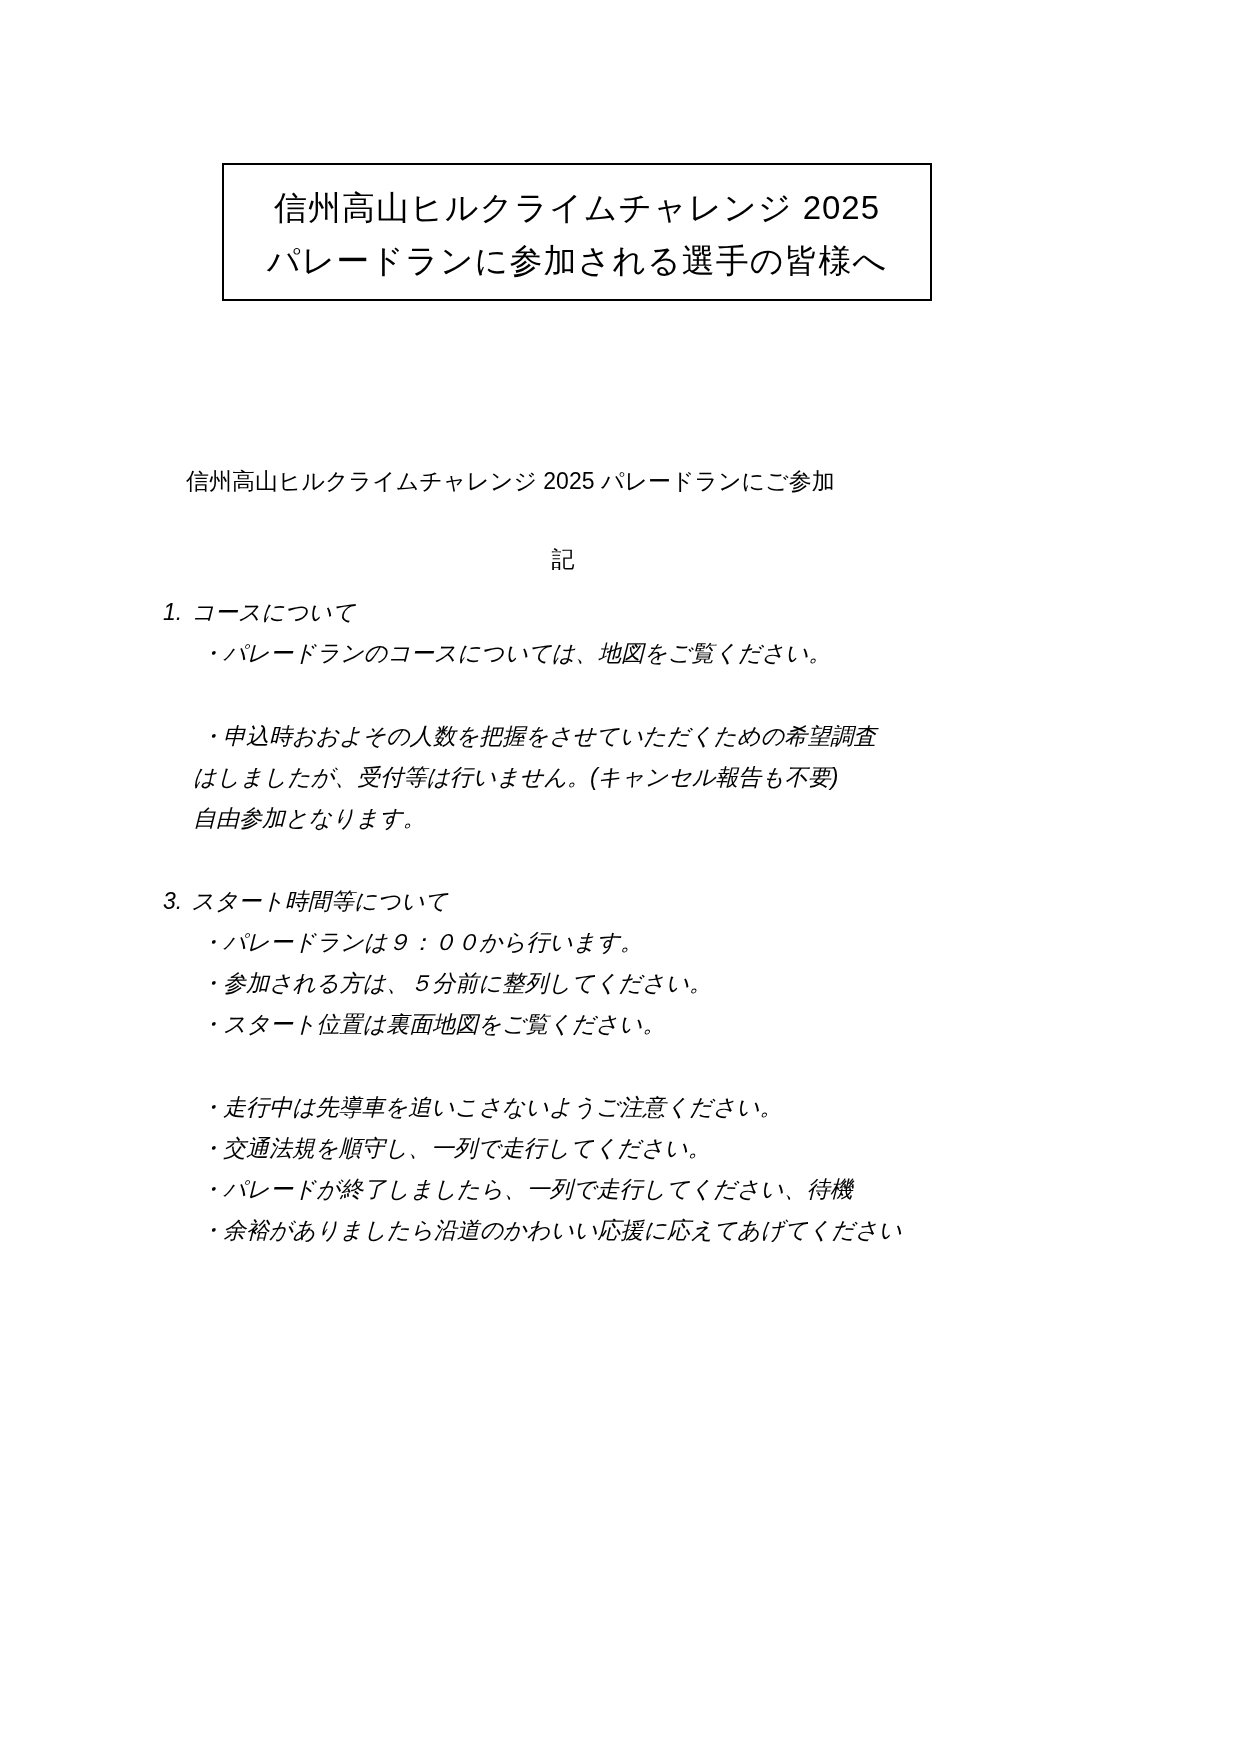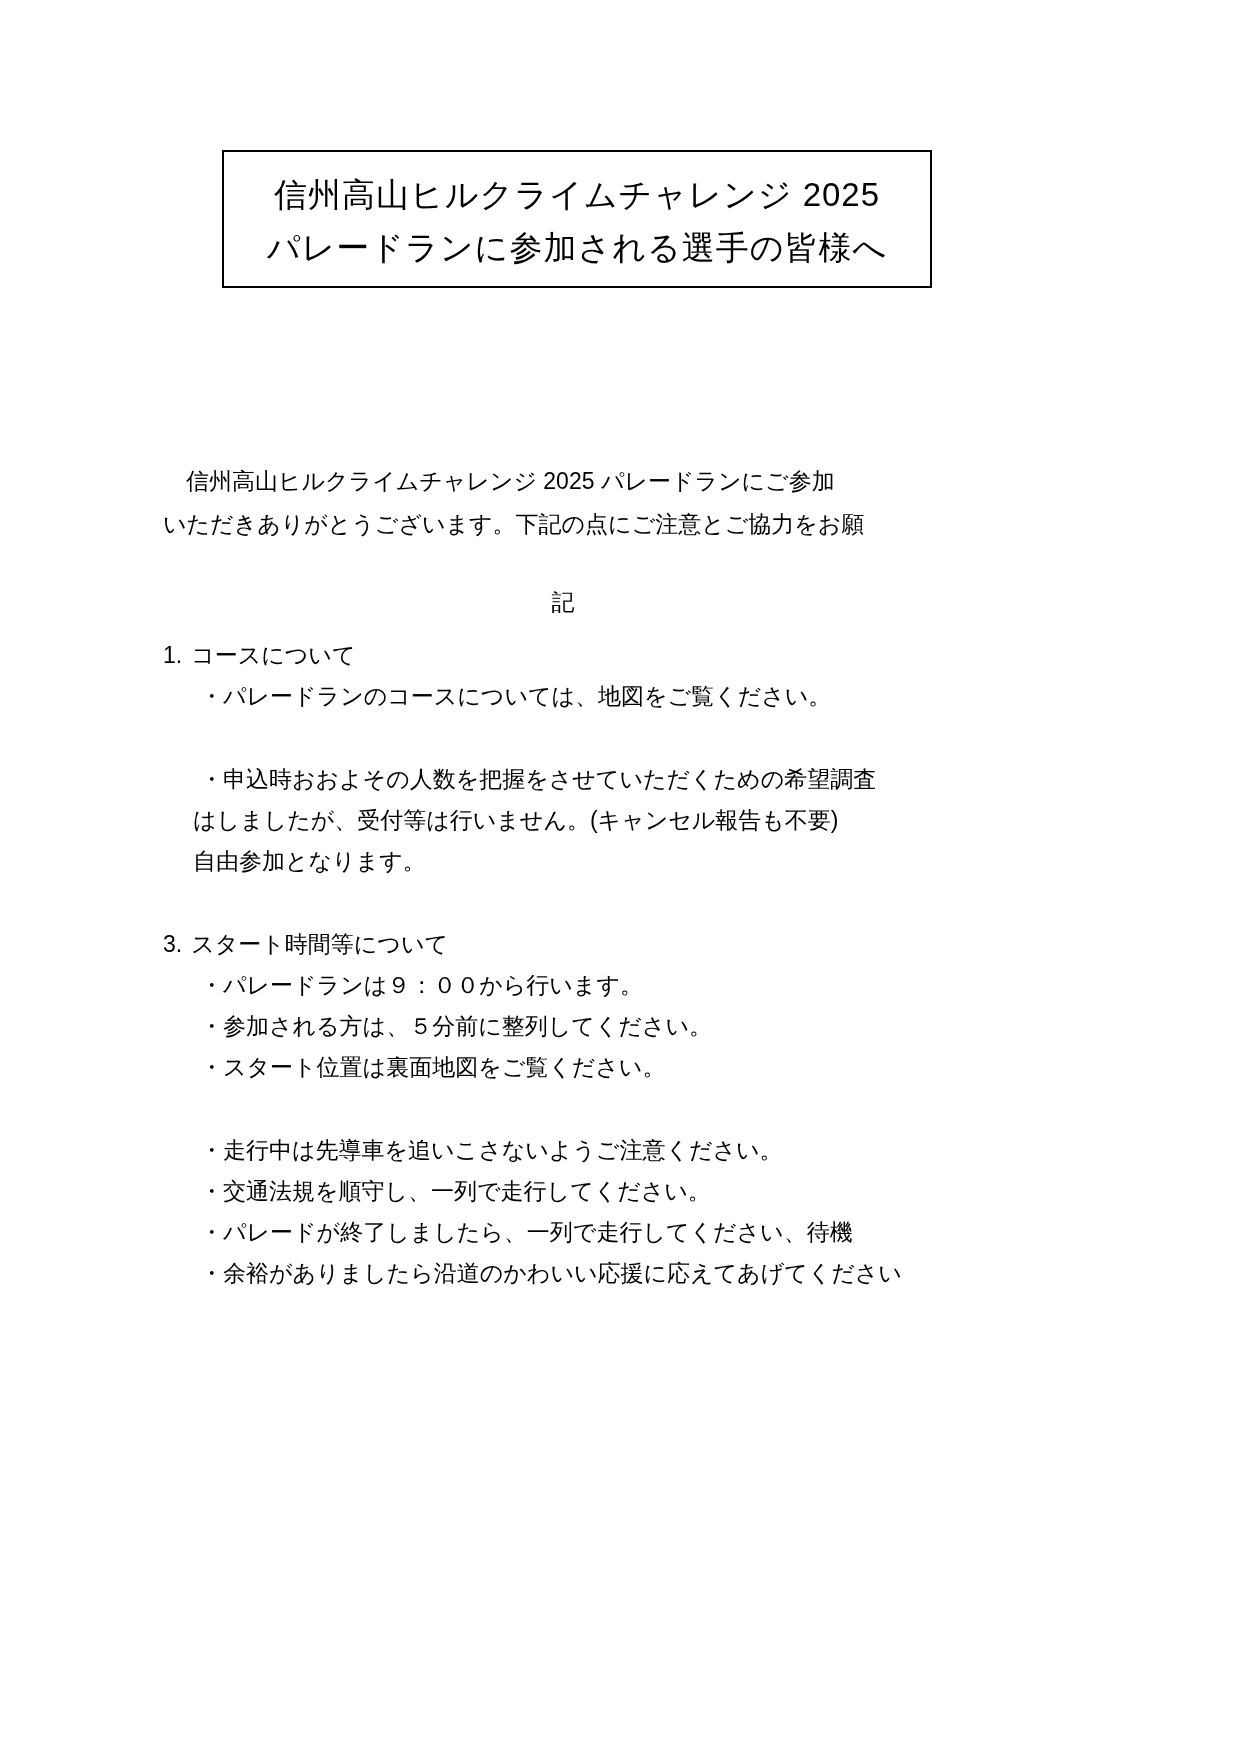"信州高山ヒルクライムチャレンジ 2025" .title-box { top: 150px -> 163px }
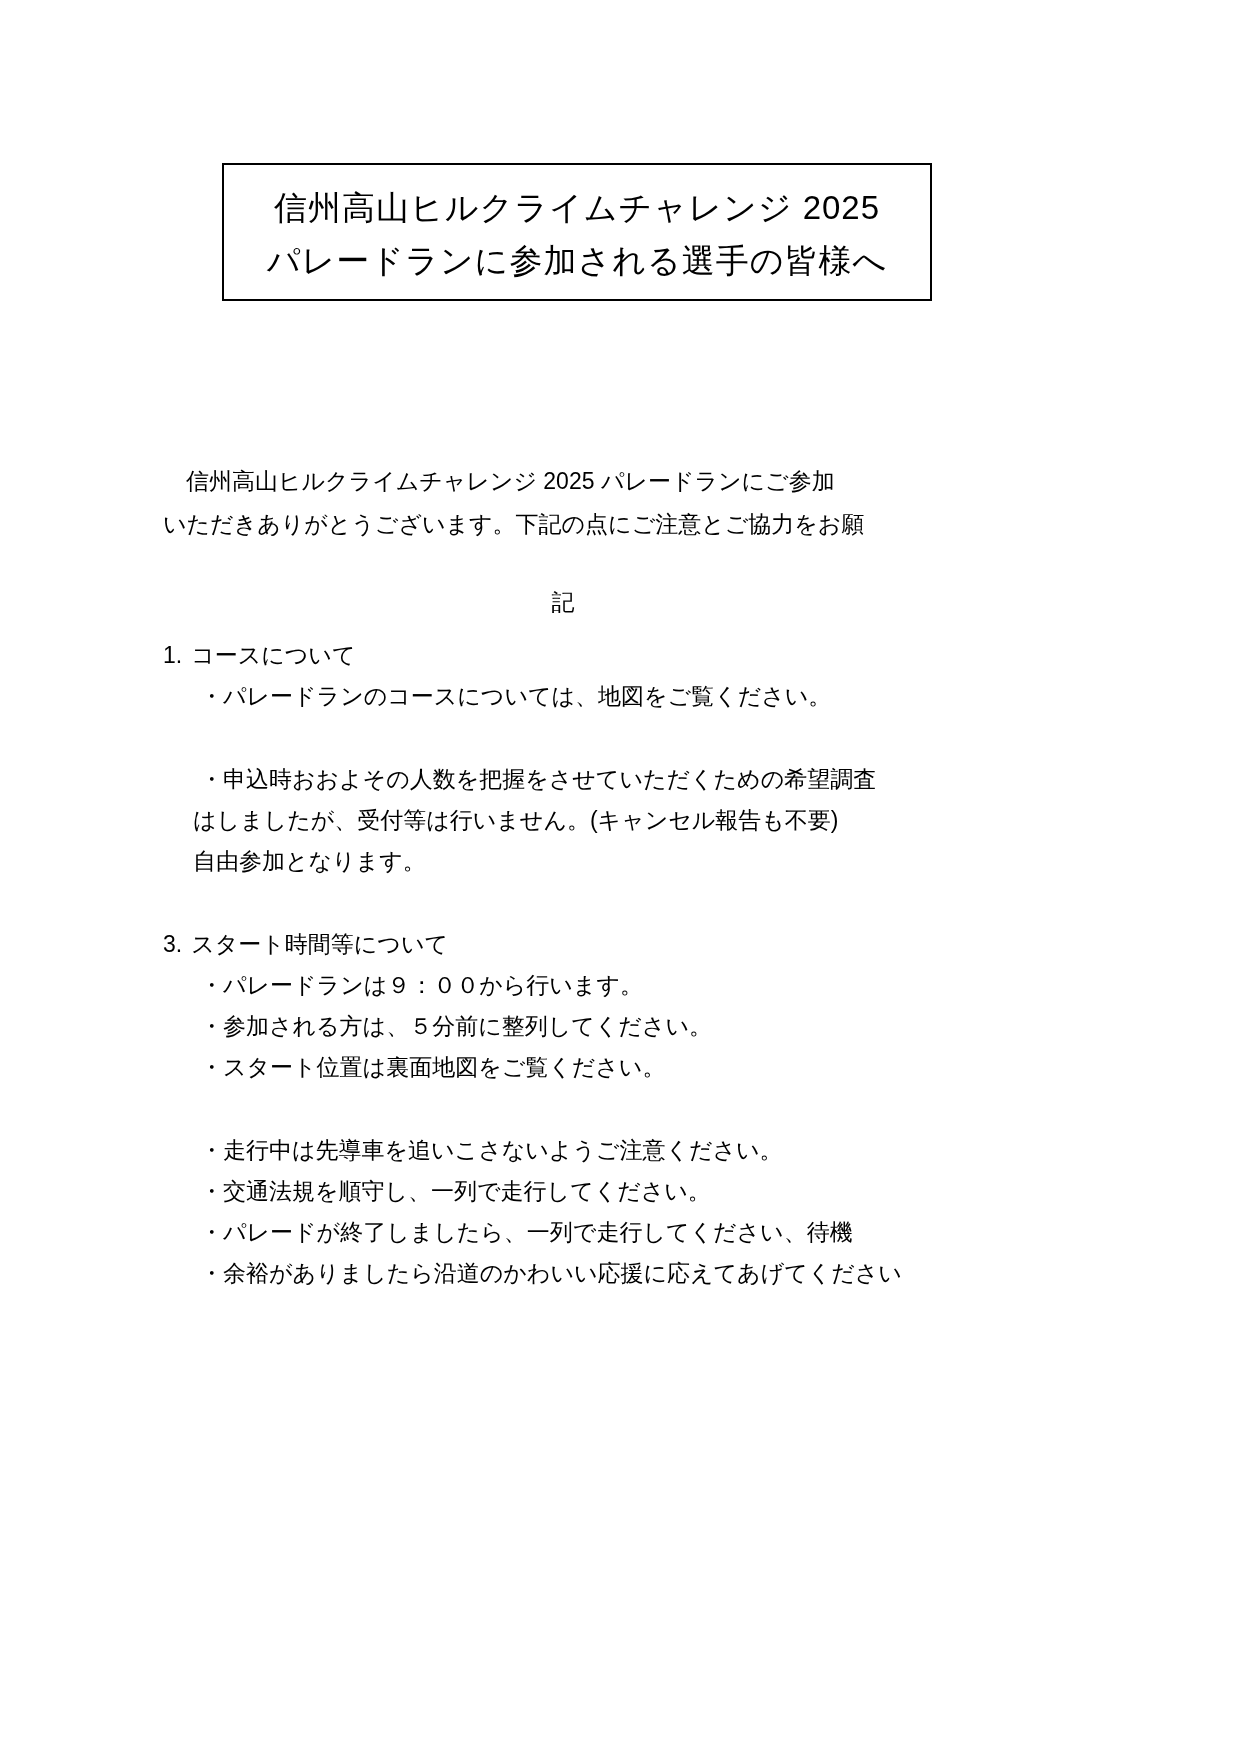"いただきありがとうございます。下記の点にご注意とご協力をお願" div.intro-line { html: <div>いただきありがとうございます。下記の点にご注意とご協力をお願</div> -> none }
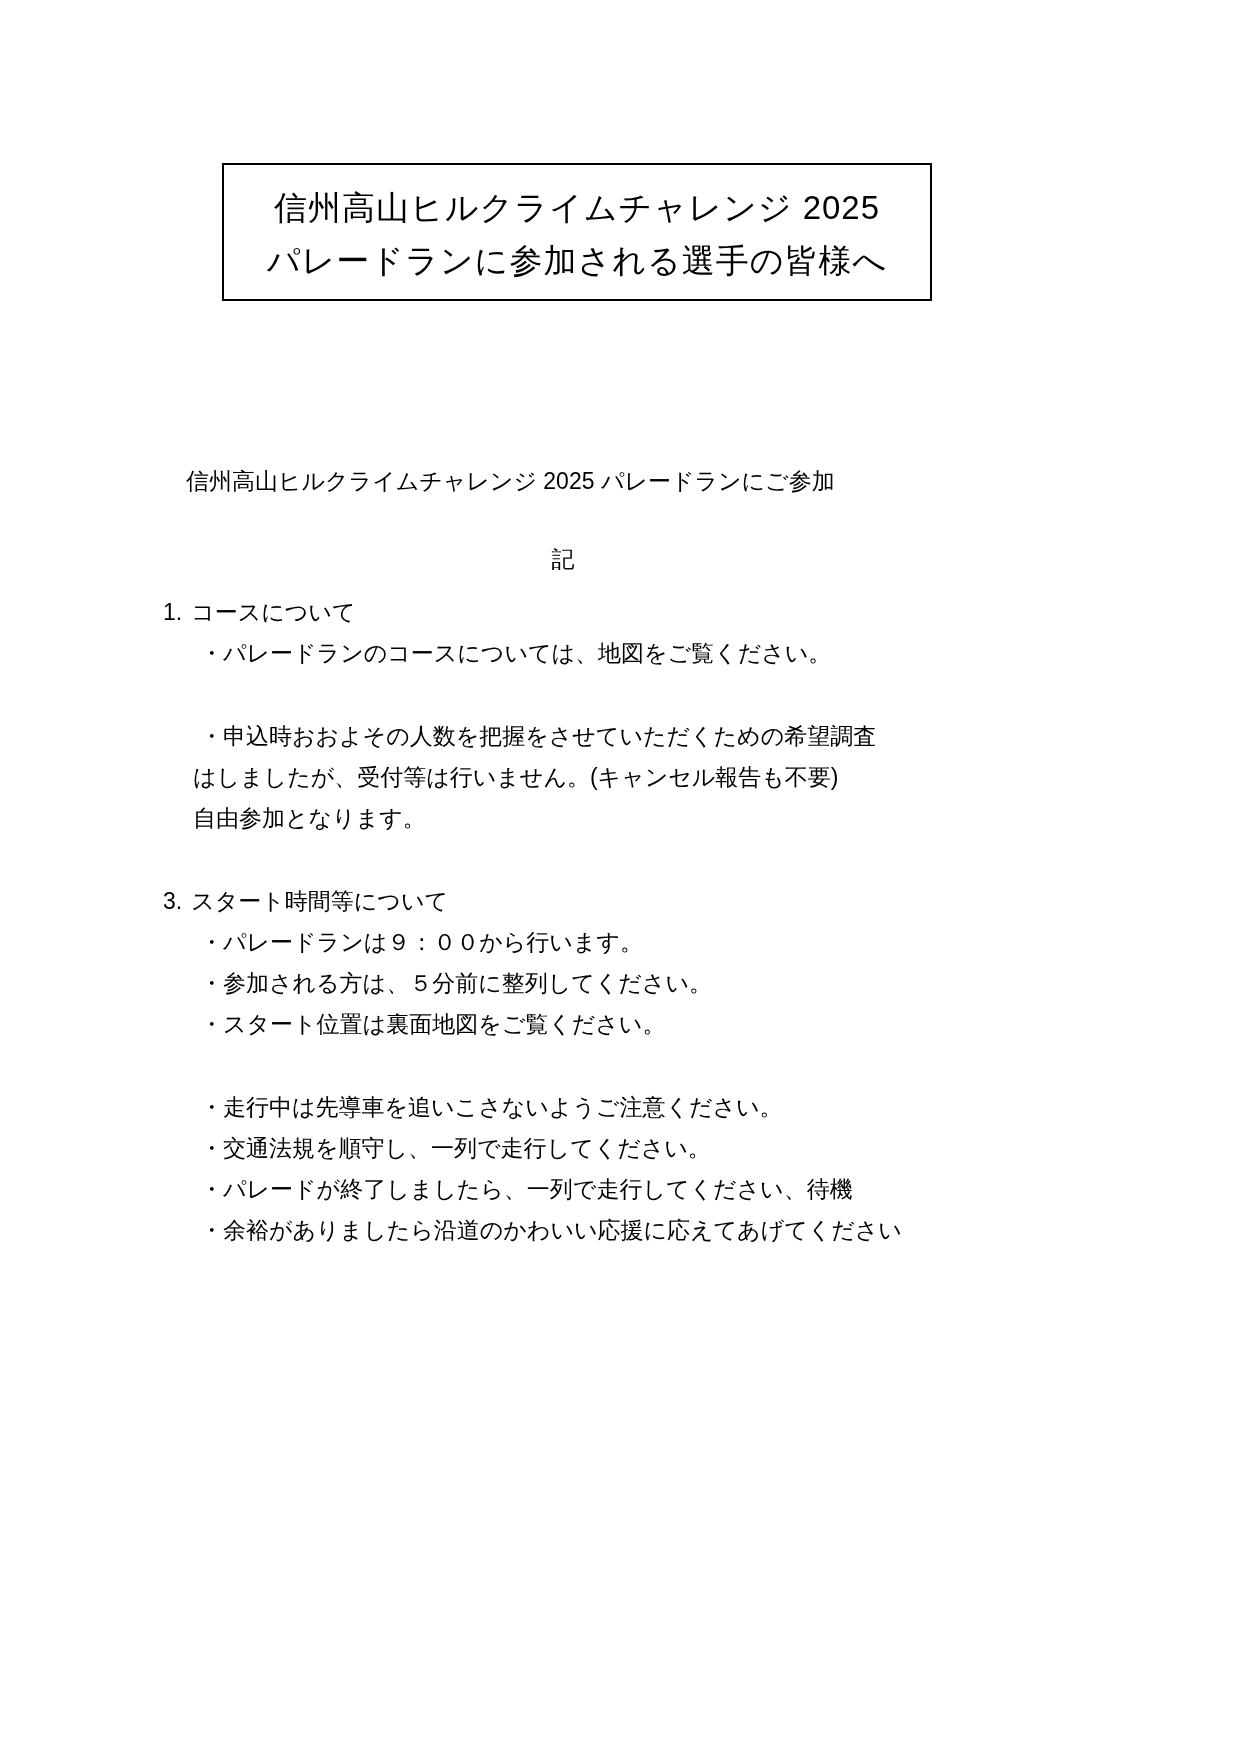"1. コースについて" .section { font-style: none -> italic }
